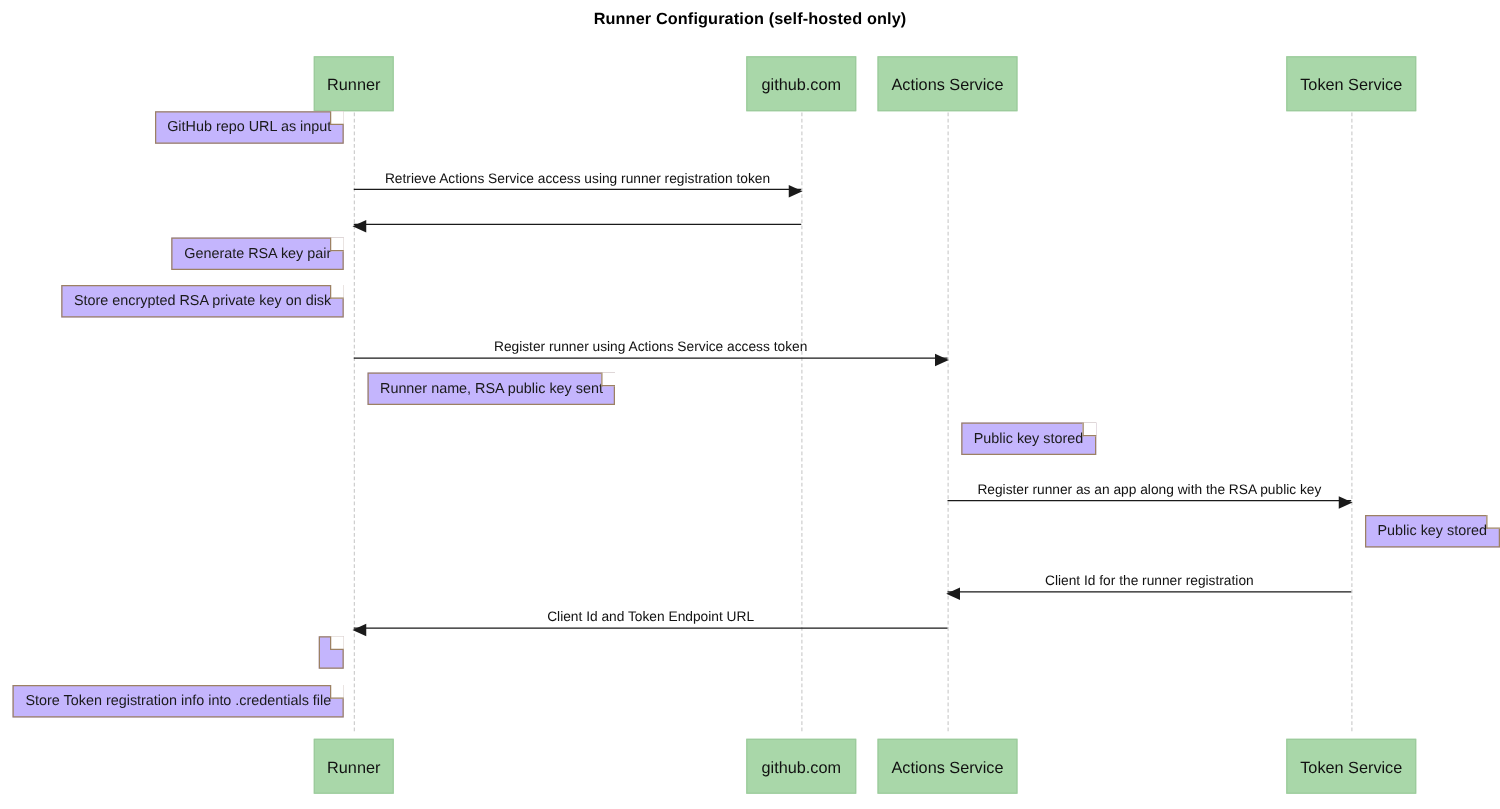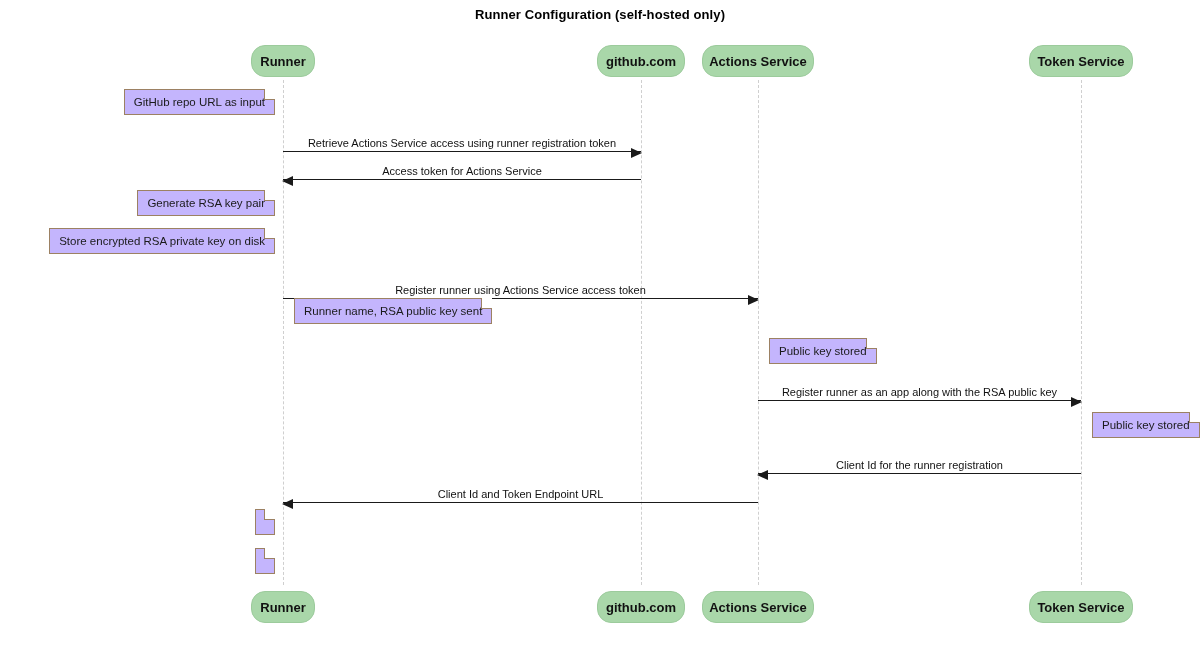"Runner" .participant { border-radius: 14px -> 0; font-weight: bold -> normal; height: 32px -> 44px }
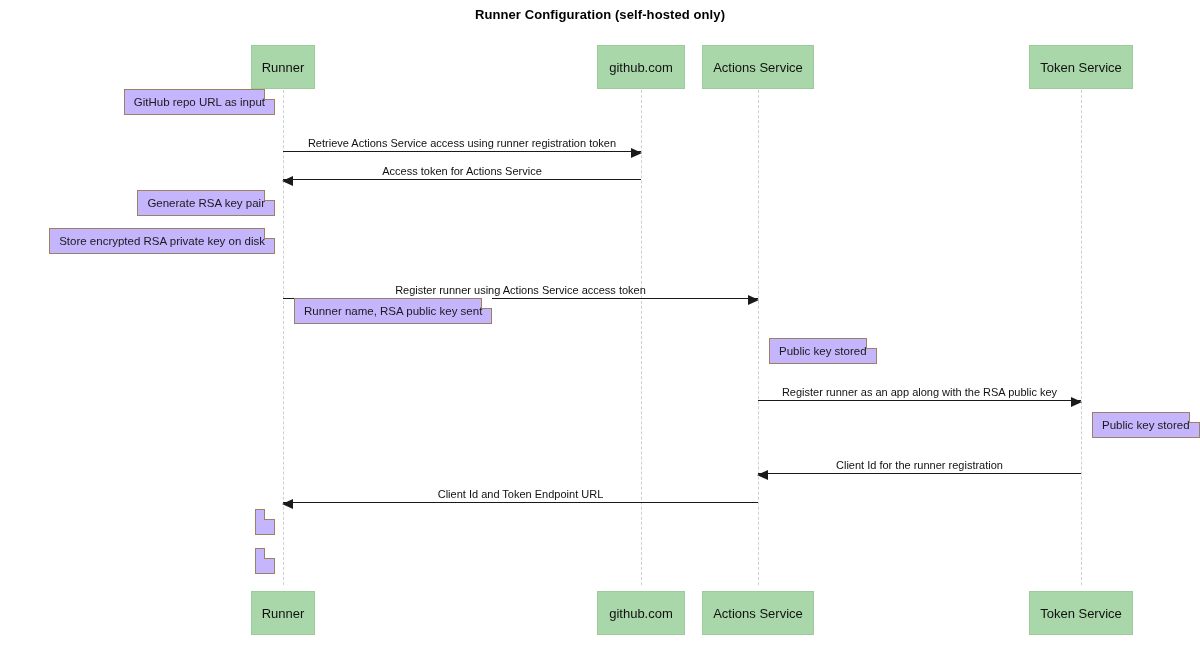"Access token for Actions Service" div.label { html: <div>Access token for Actions Service</div> -> none }
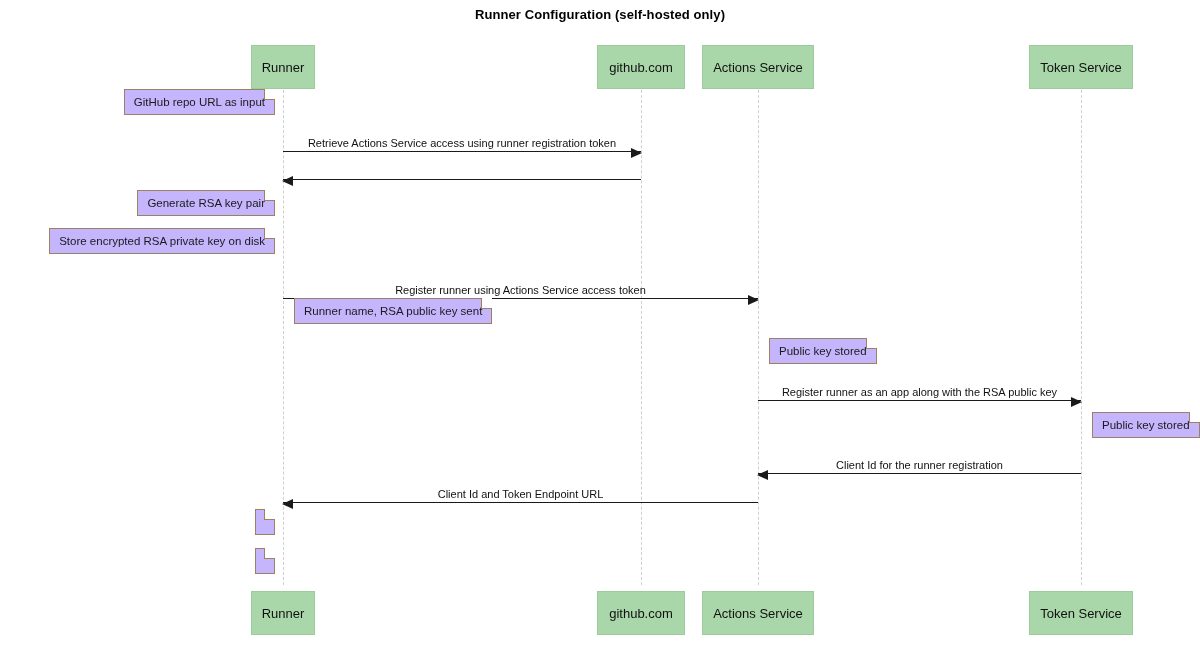"Register runner using Actions Service" div.msg { margin-top: 12px -> none }
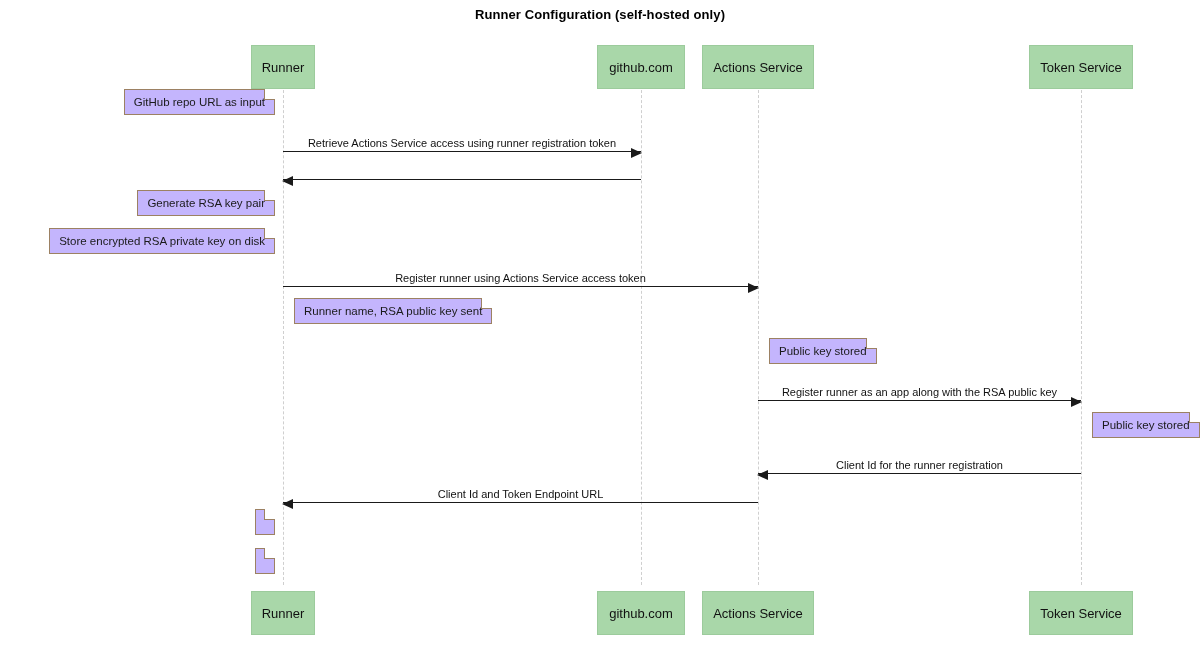"Store Token registration info into" span { html: none -> <span>Store Token registration info into .credentials file</span> }
